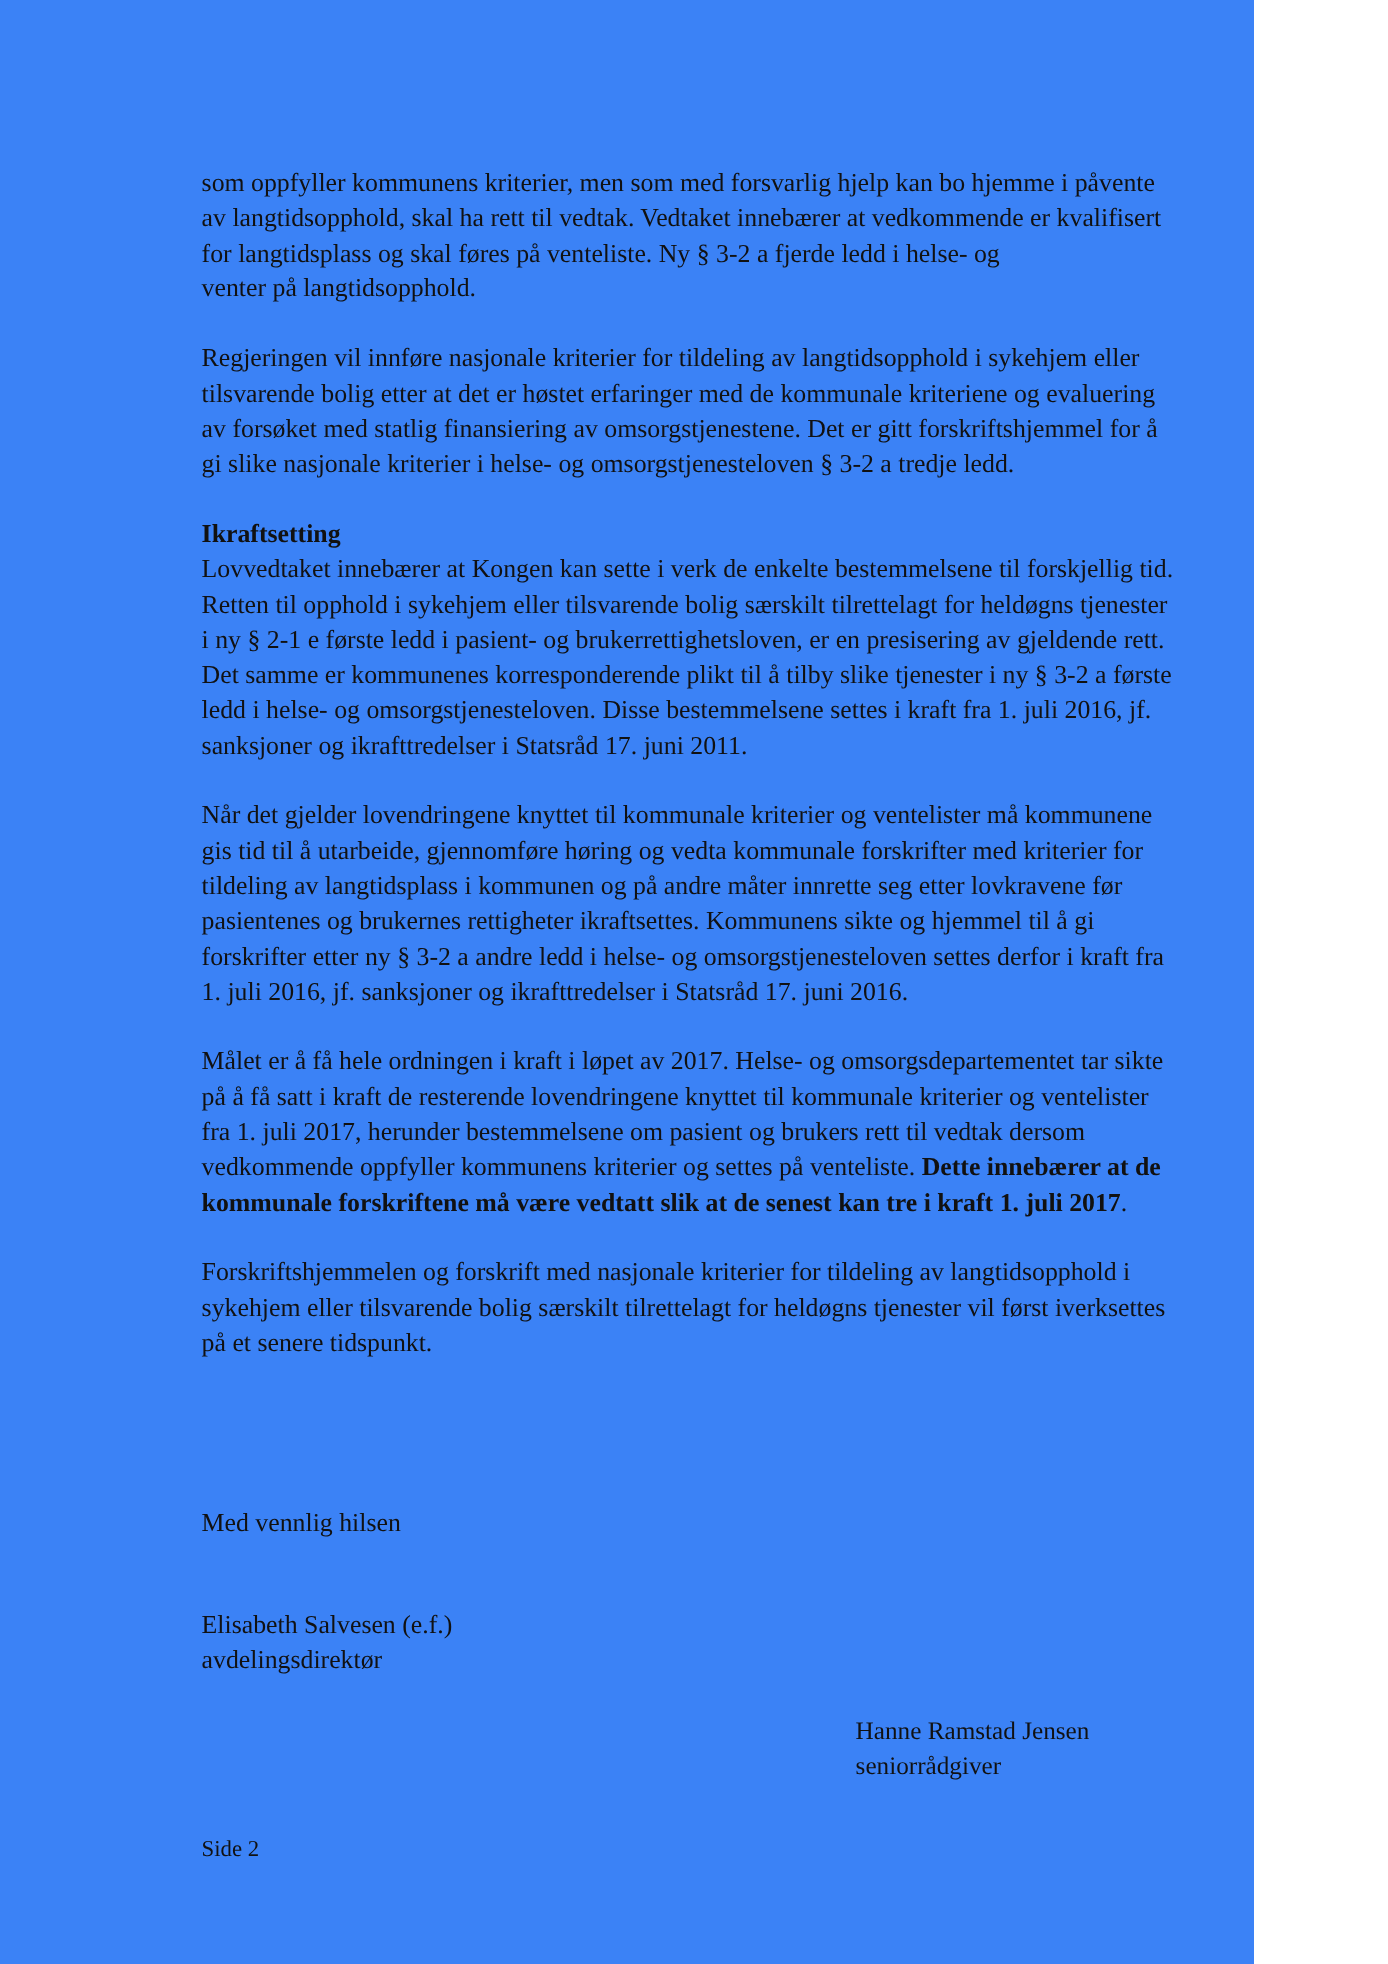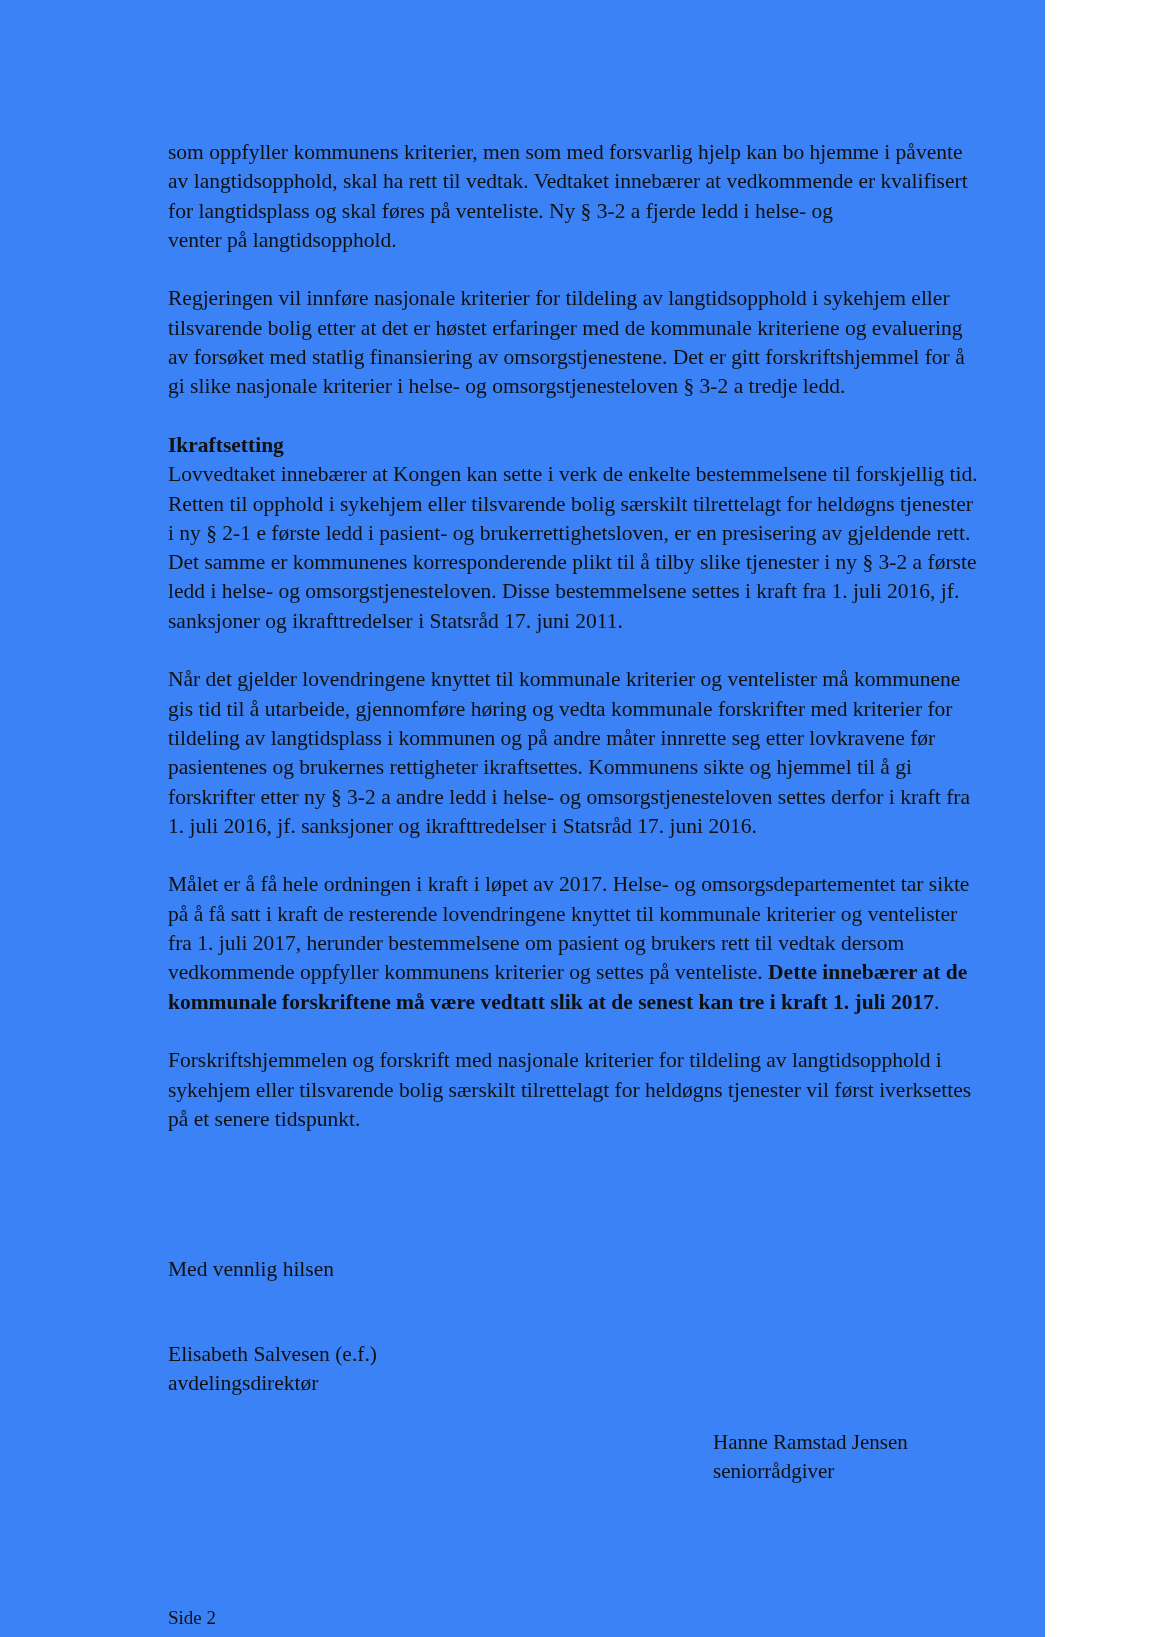"Side 2" .footer { top: 1606px -> 1530px }
